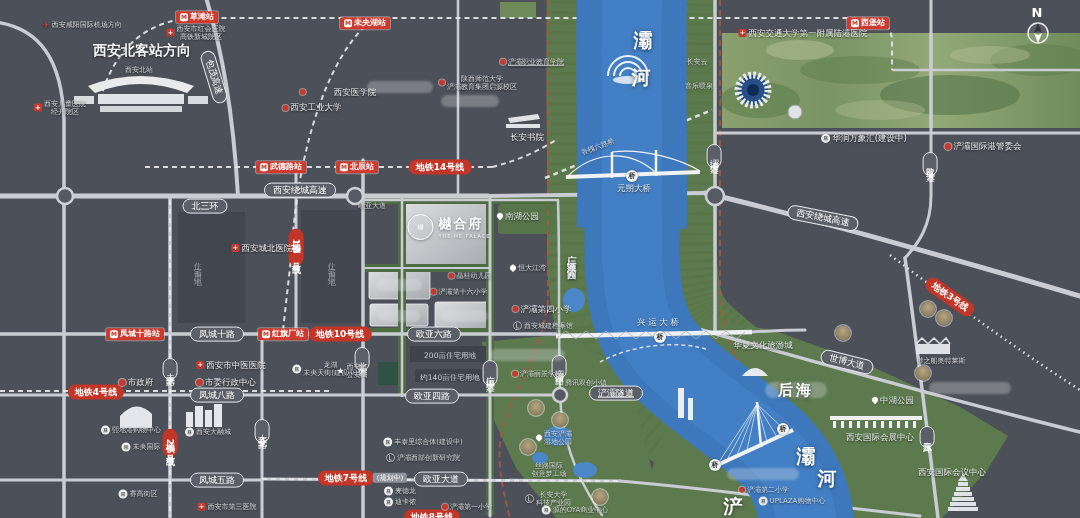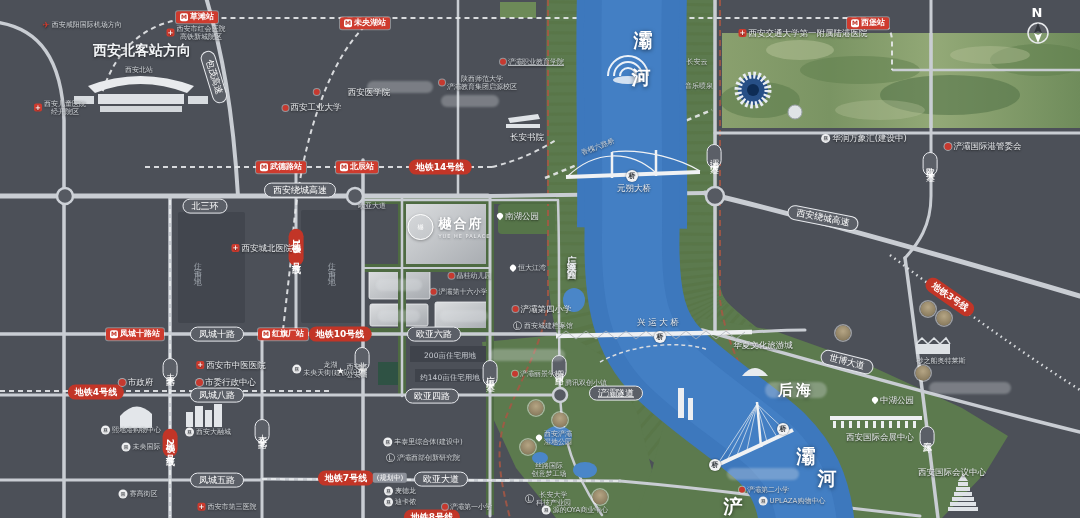"西安医学院" div.lb { left: 352px -> 338px }
